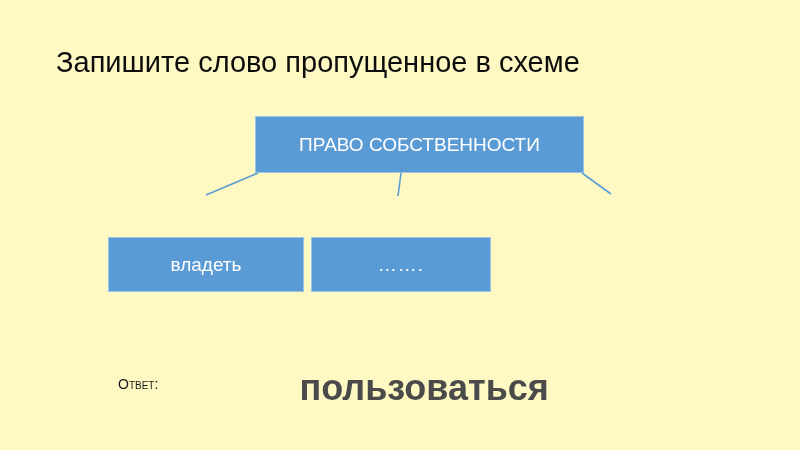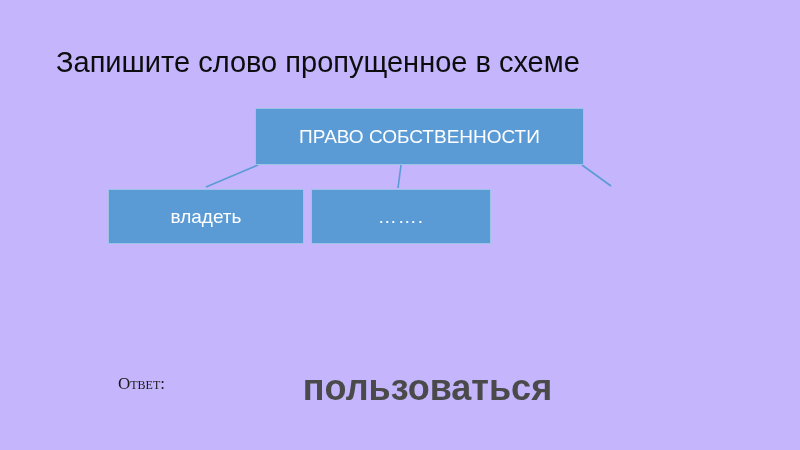"Запишите слово пропущенное в схеме" .slide { background: #c4b5fd -> #fef9c3 }
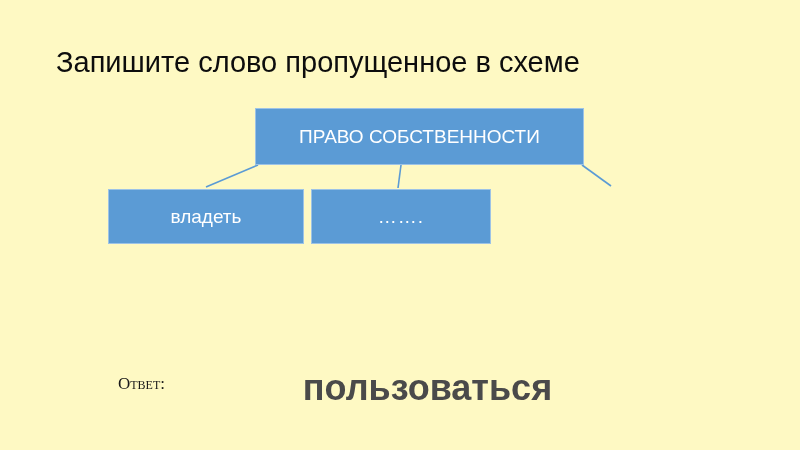"ПРАВО СОБСТВЕННОСТИ" .diagram { top: 0 -> 8px }
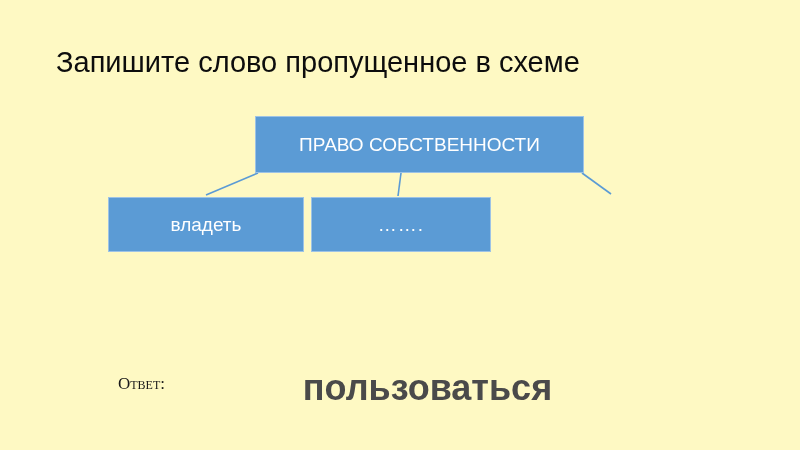"владеть" .node-child { margin-top: none -> 40px }
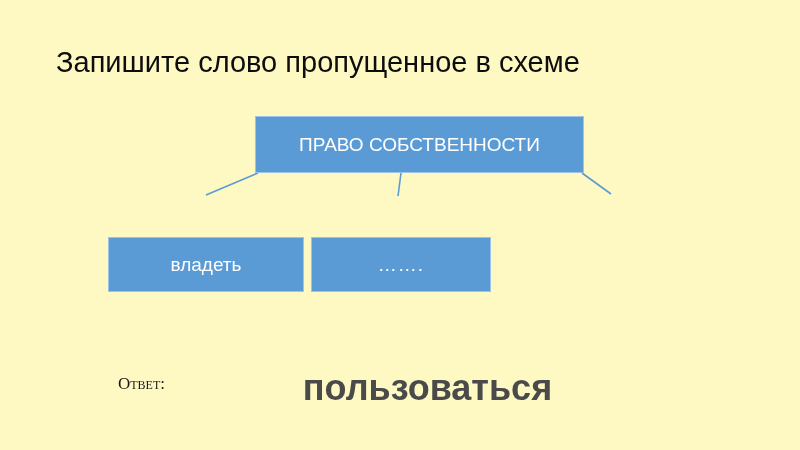"Ответ:" .answer-label { font-family: Liberation Serif, serif -> Liberation Sans, sans-serif; font-size: 17px -> 14px }
